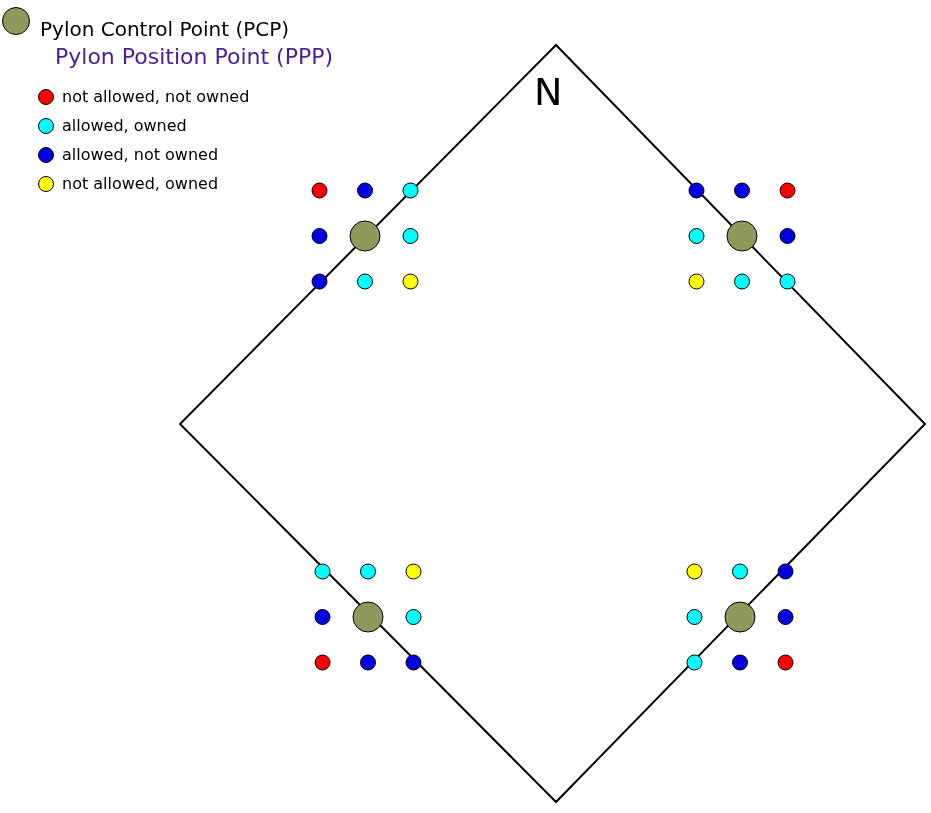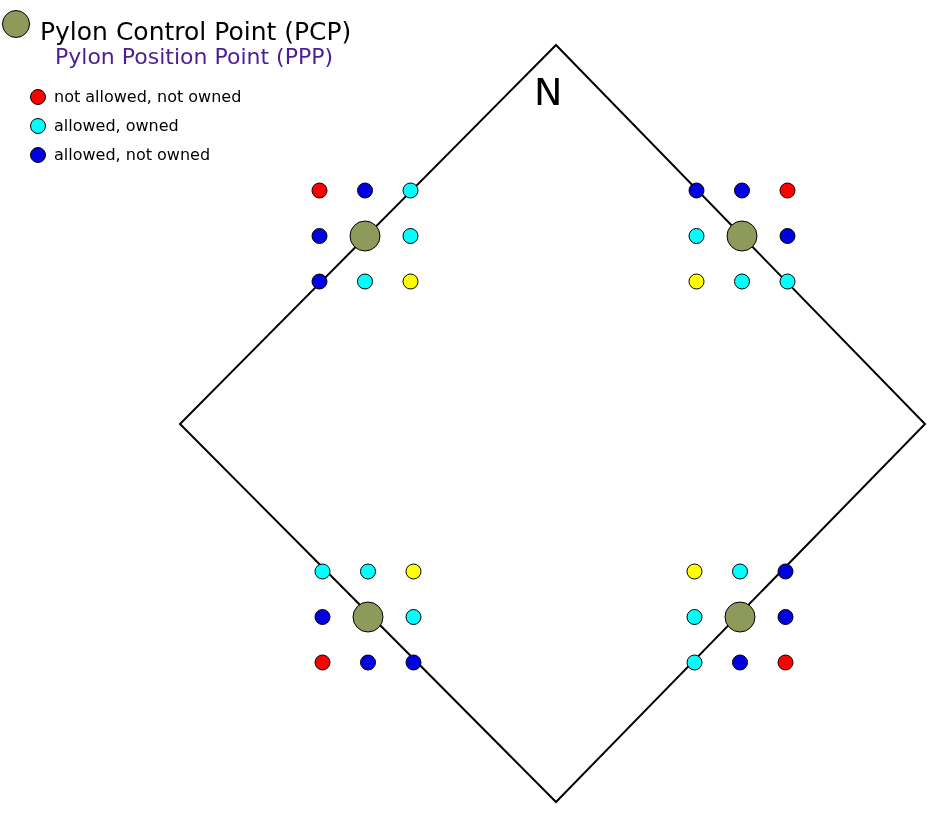"Pylon Control Point (PCP)" .legend-title { font-size: 25px -> 20px }
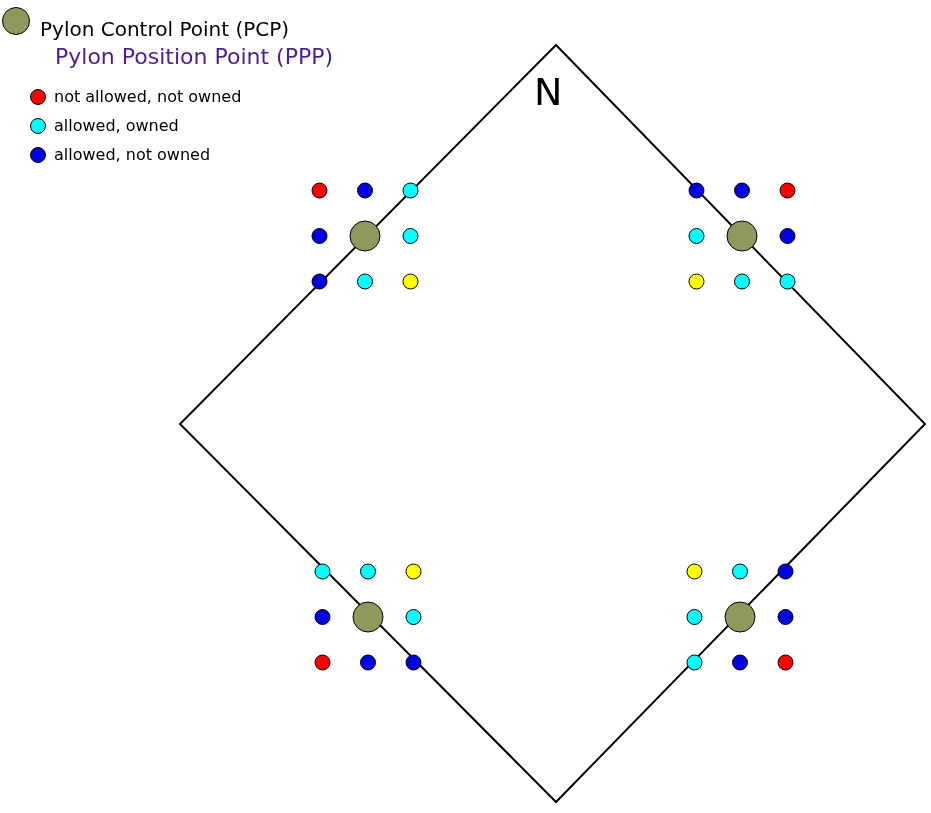"not allowed, not owned" #legend-items { left: 30px -> 38px }
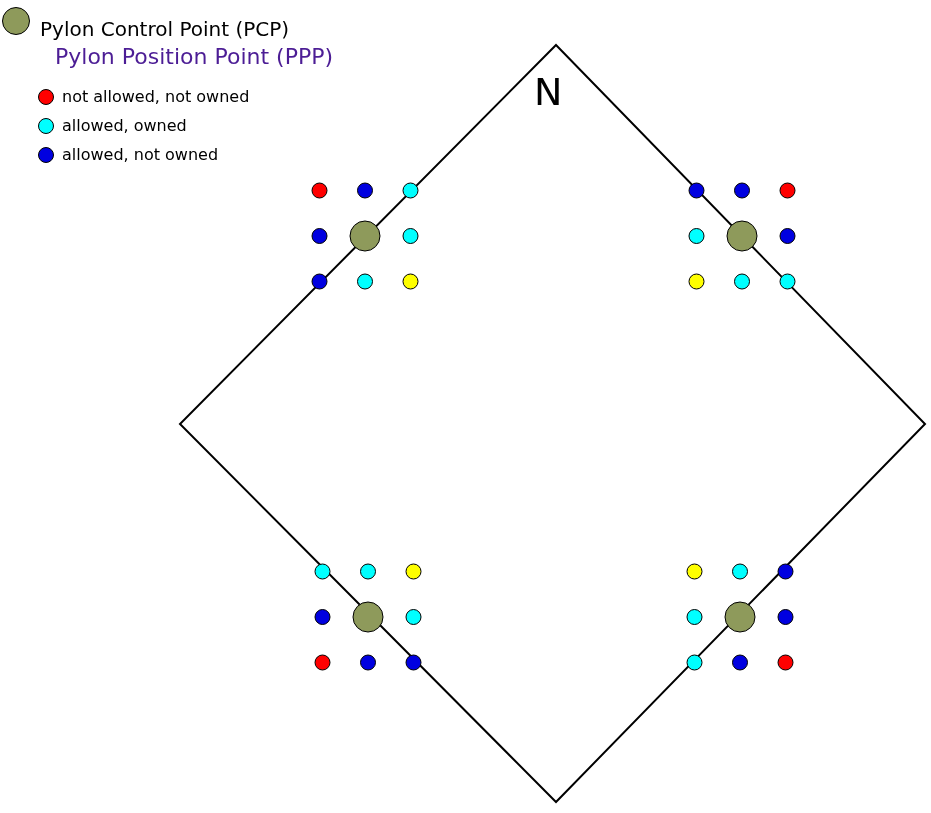"not allowed, owned" div.legend-item { html: none -> <div> <span></span> <span>not allowed, owned</span> </div> }
